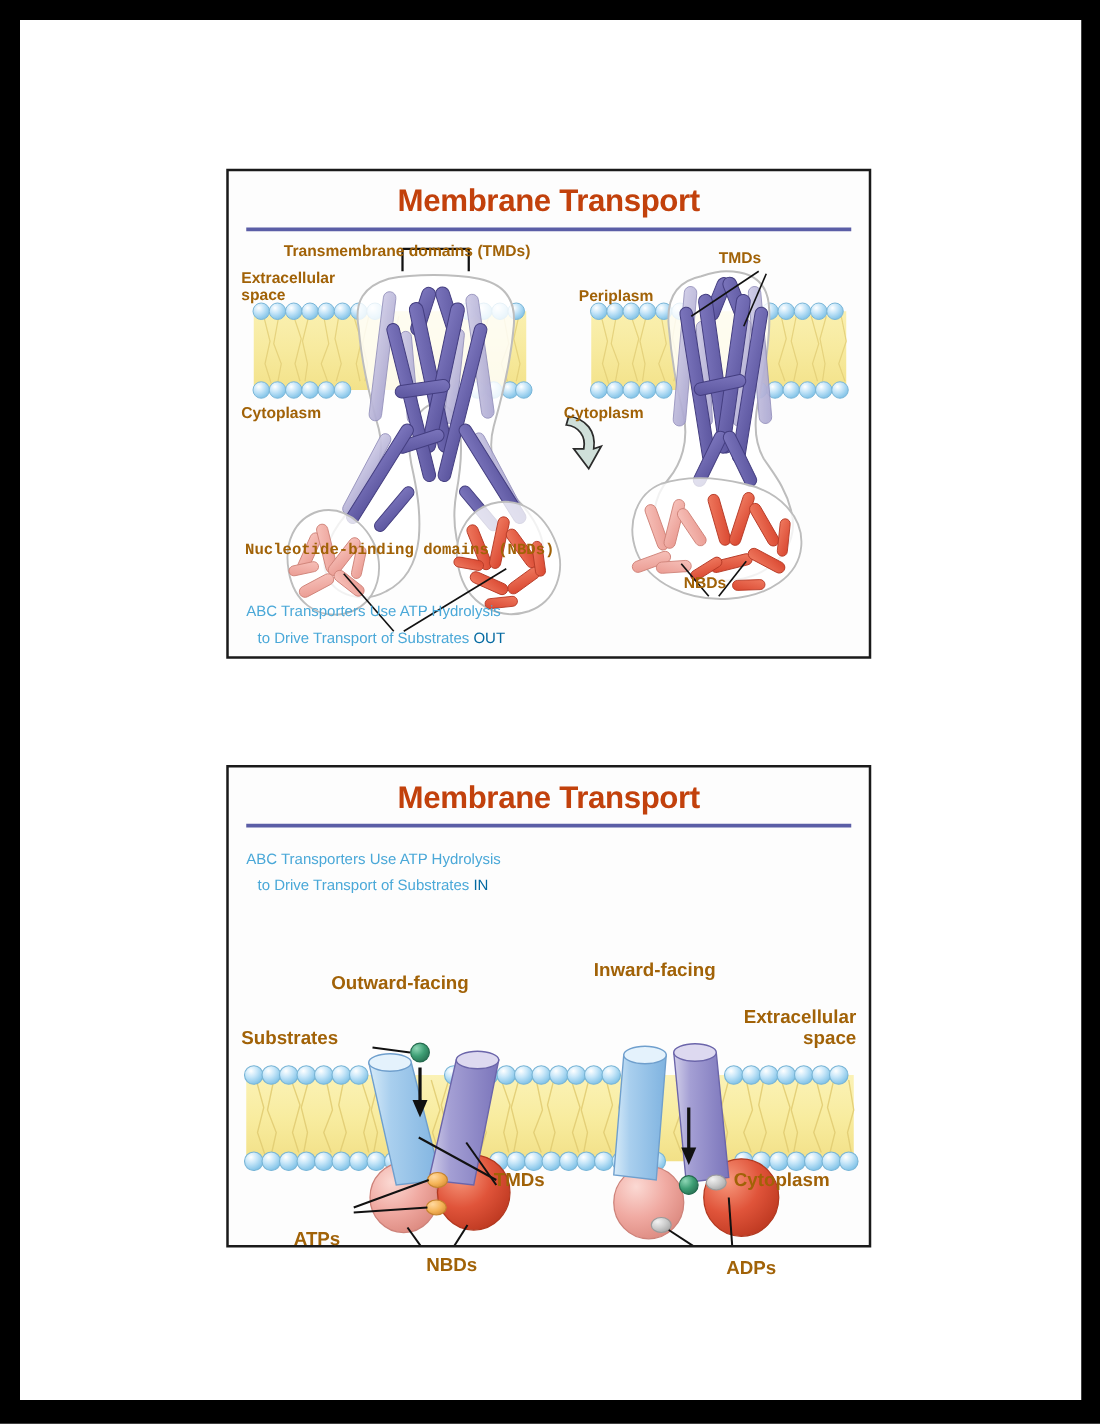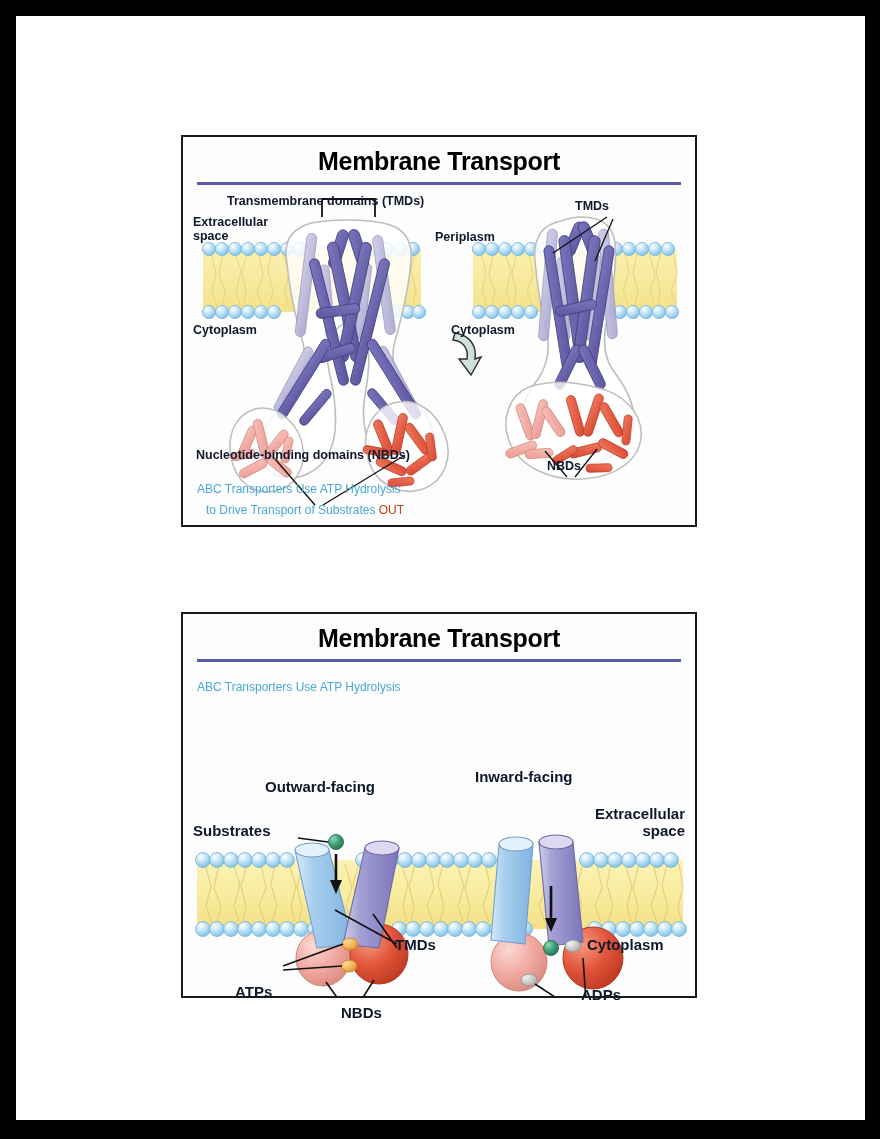"Membrane Transport" .panel-title { color: #000000 -> #c2410c }
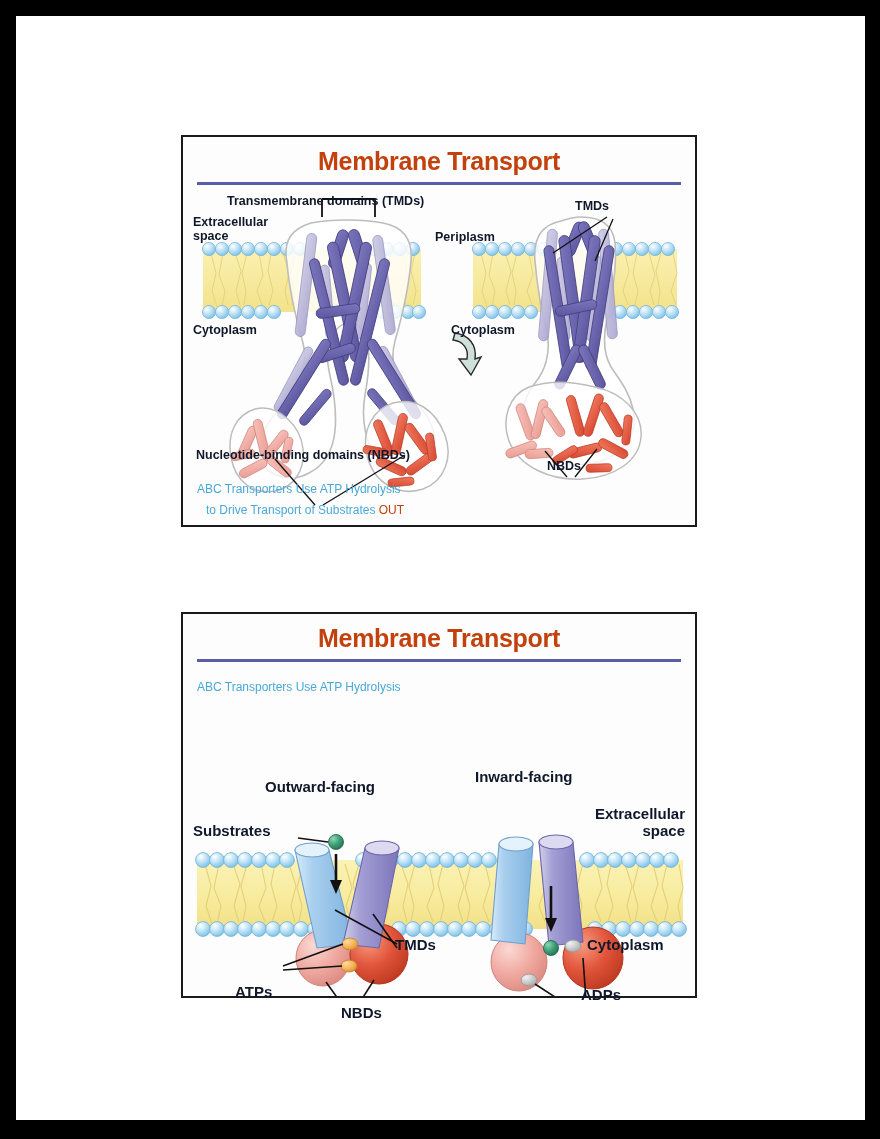"Transmembrane domains (TMDs)" .lbl { color: #0f172a -> #a16207 }
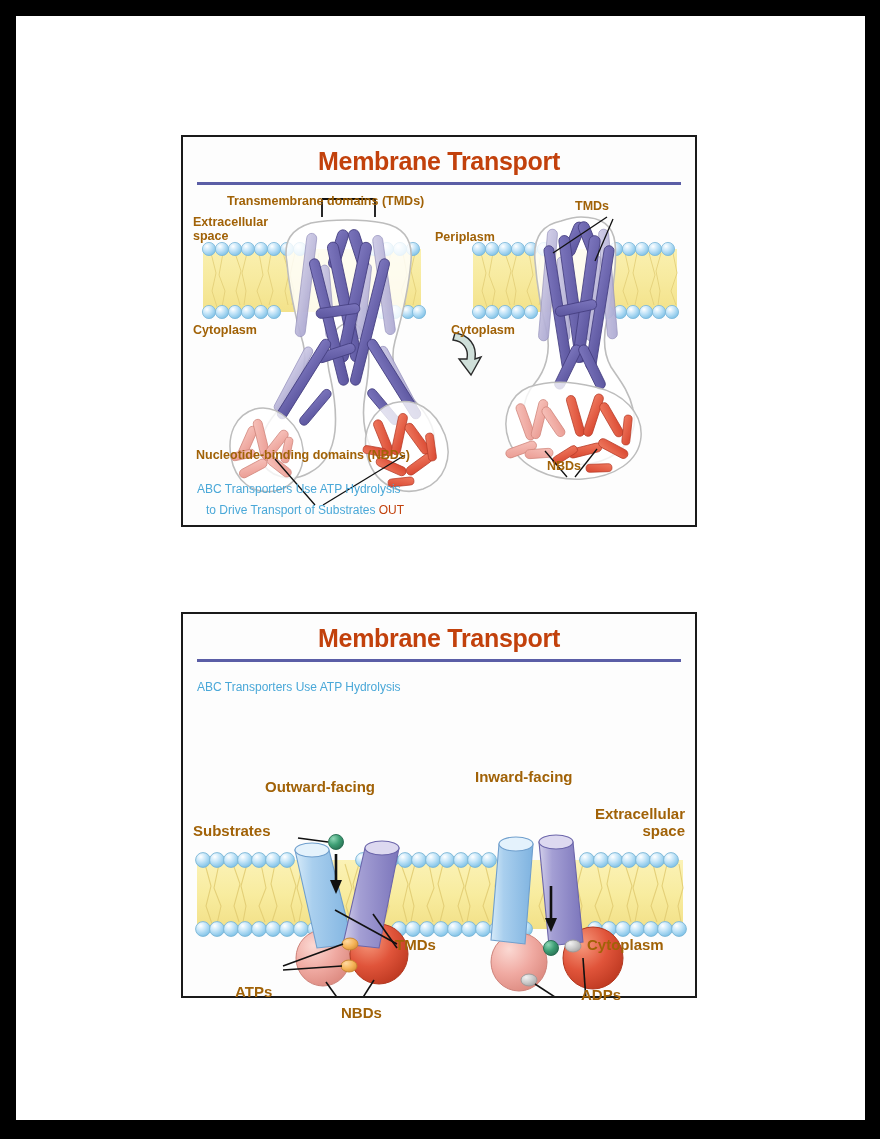"Periplasm" div.lbl { left: 252px -> 280px }
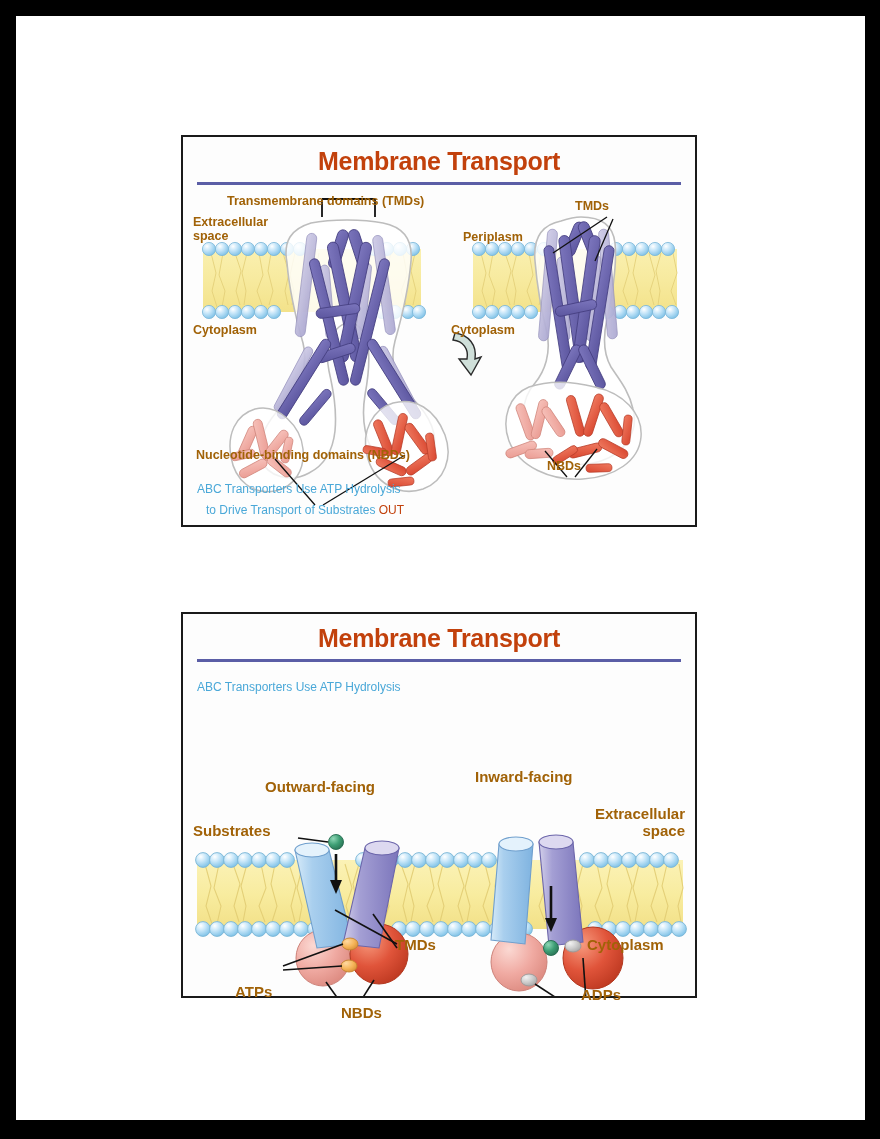"Nucleotide-binding domains (NBDs)" div.lbl { font-family: none -> Liberation Mono, monospace; top: 311px -> 296px }
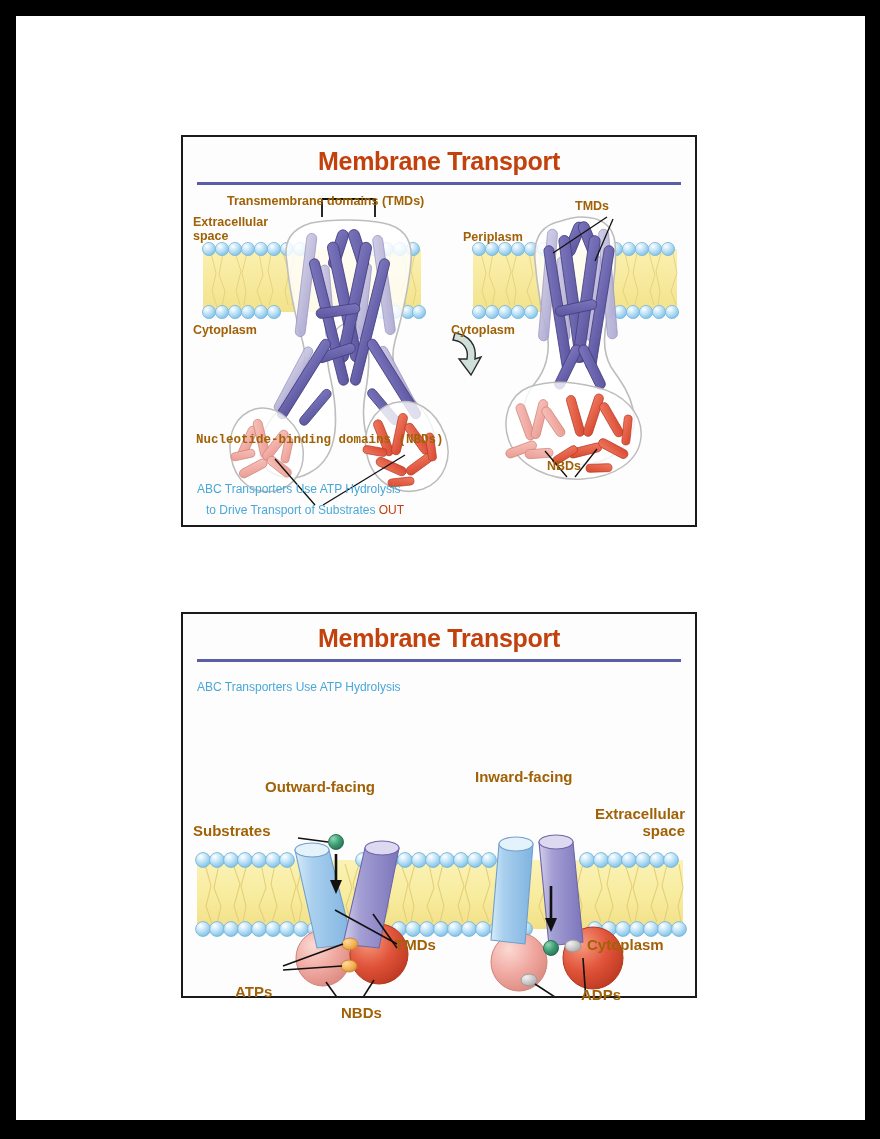"OUT" .caption .hi { color: #c2410c -> #0369a1 }
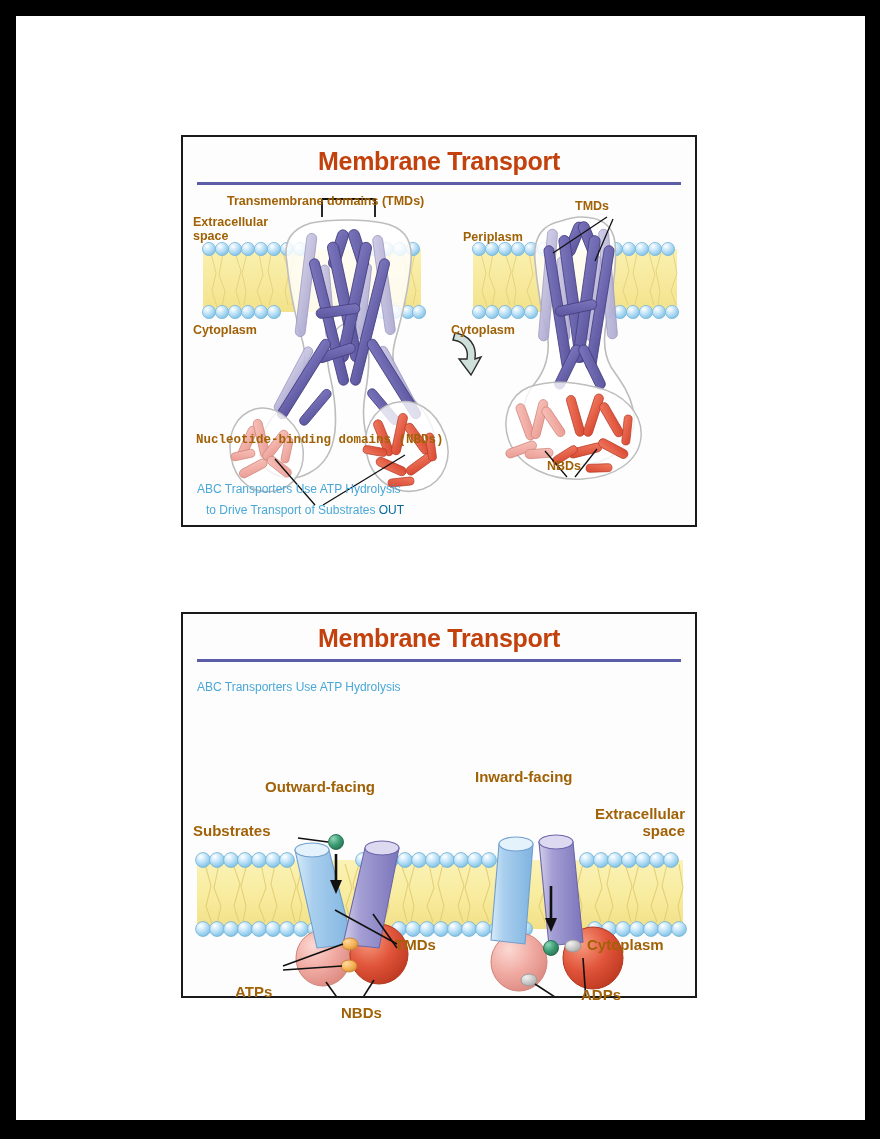"to Drive Transport of Substrates IN" div { html: none -> <div> <span>to Drive Transport of Substrates </span><span>IN</span> </div> }
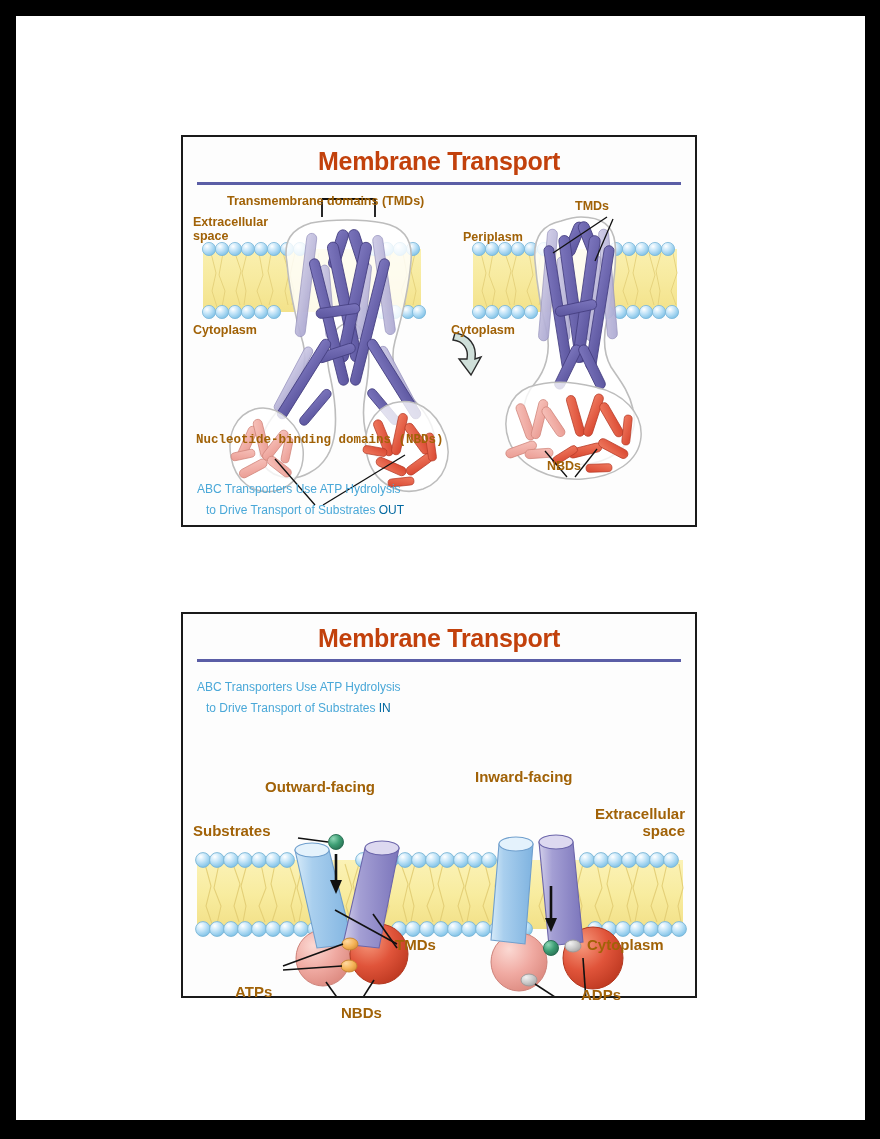"ADPs" div.lbl { top: 372px -> 392px }
